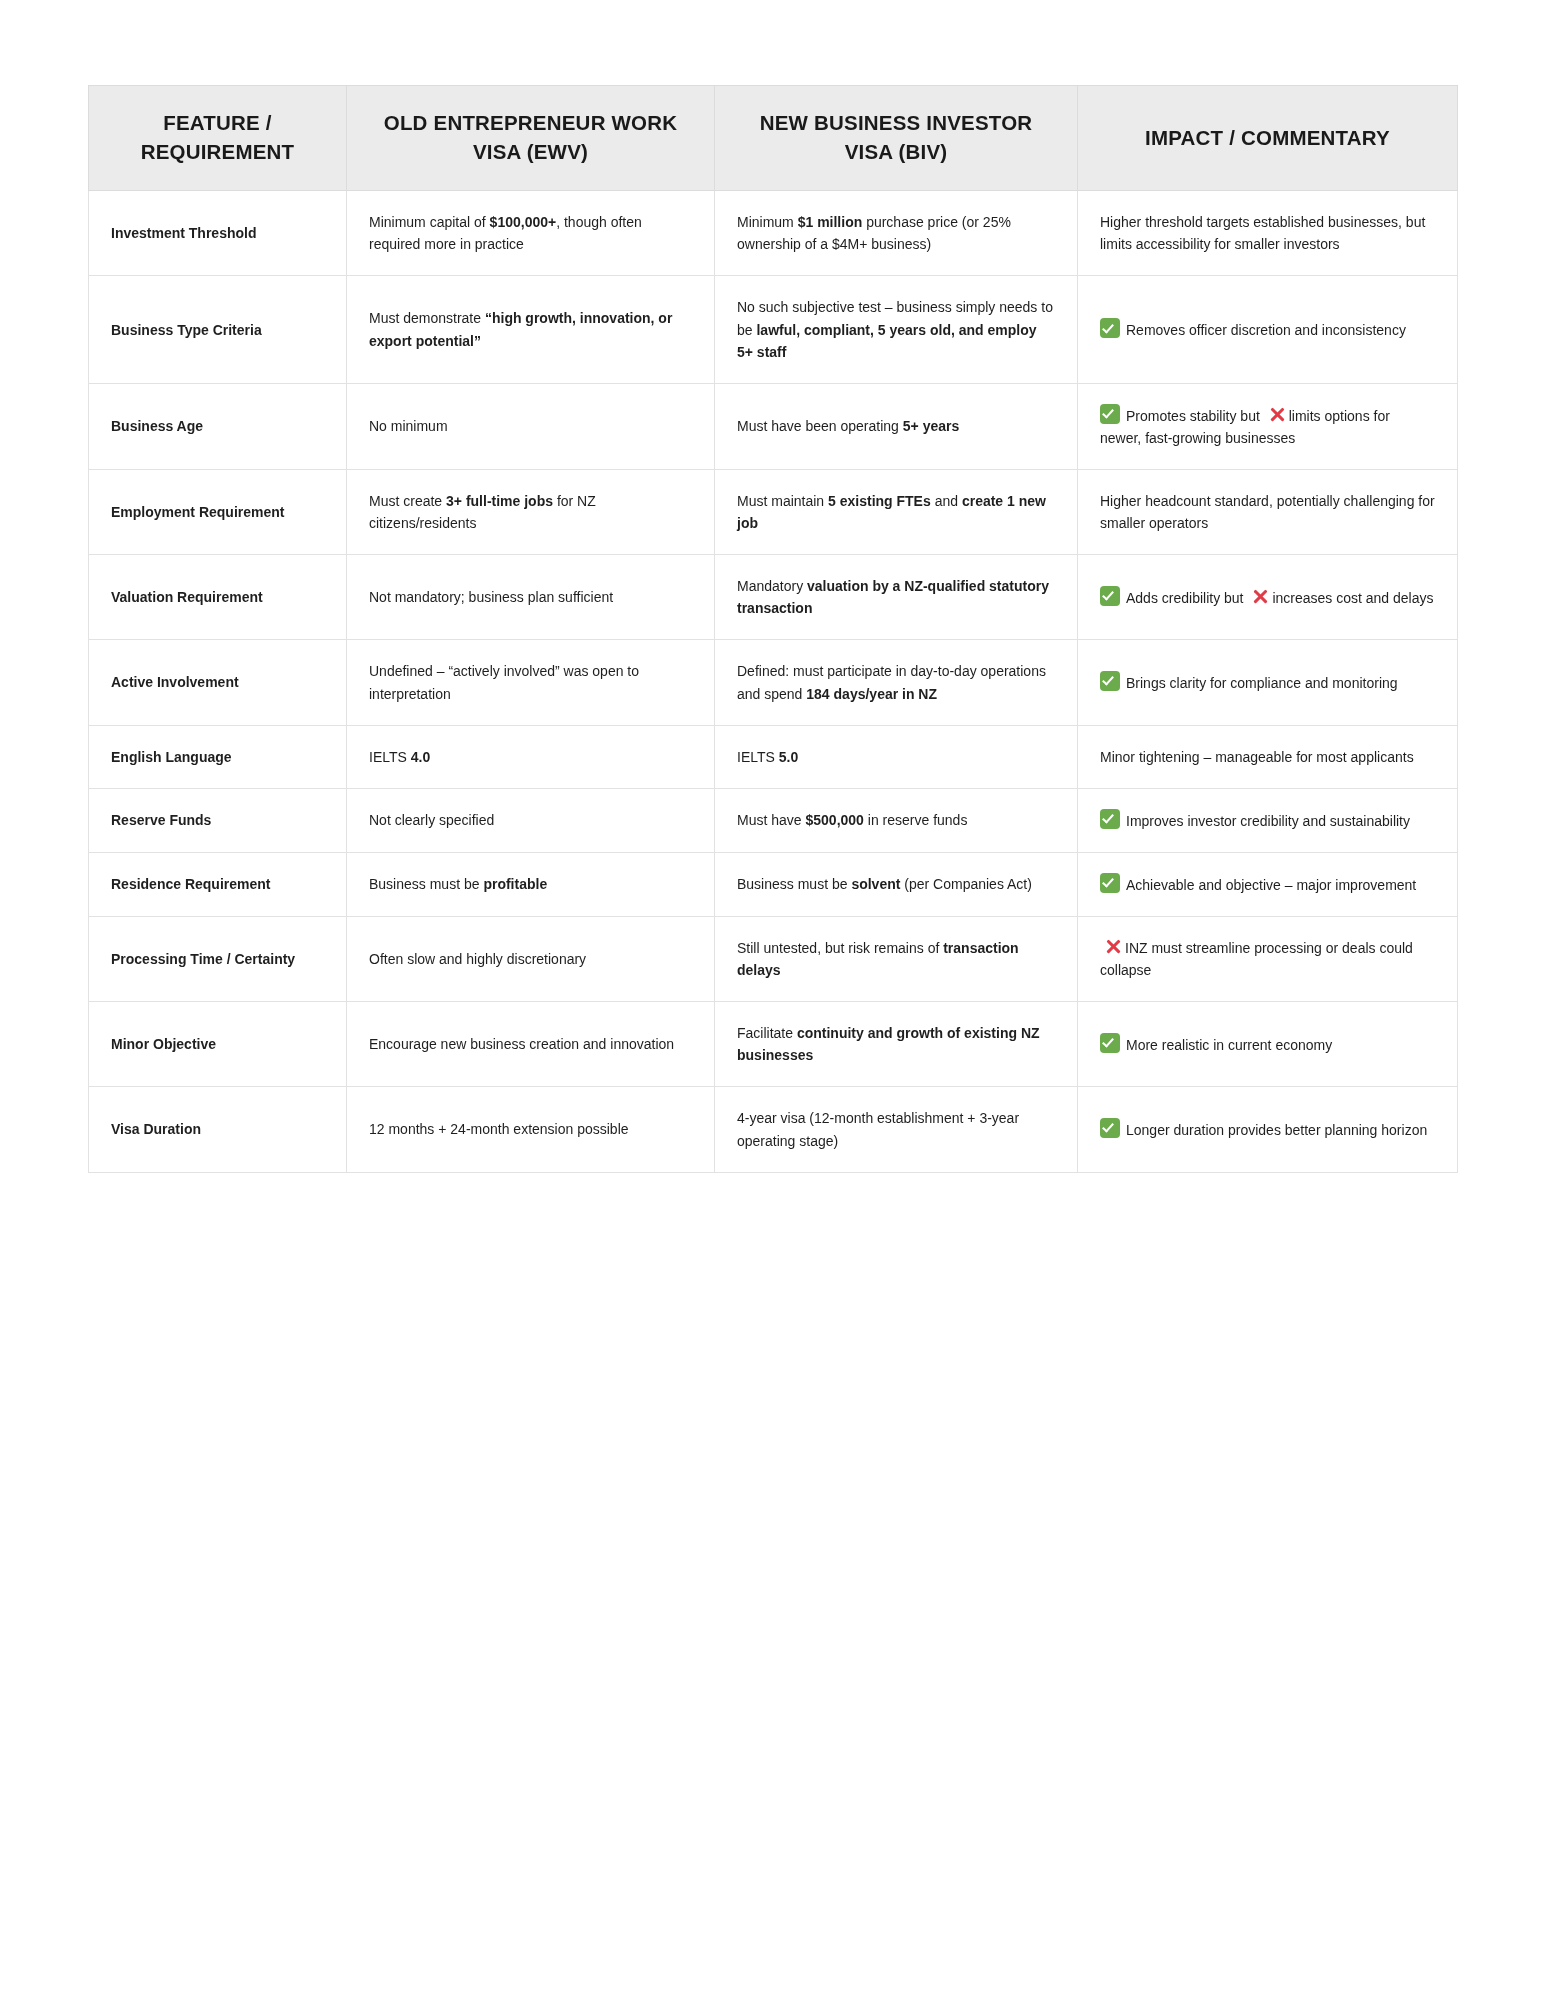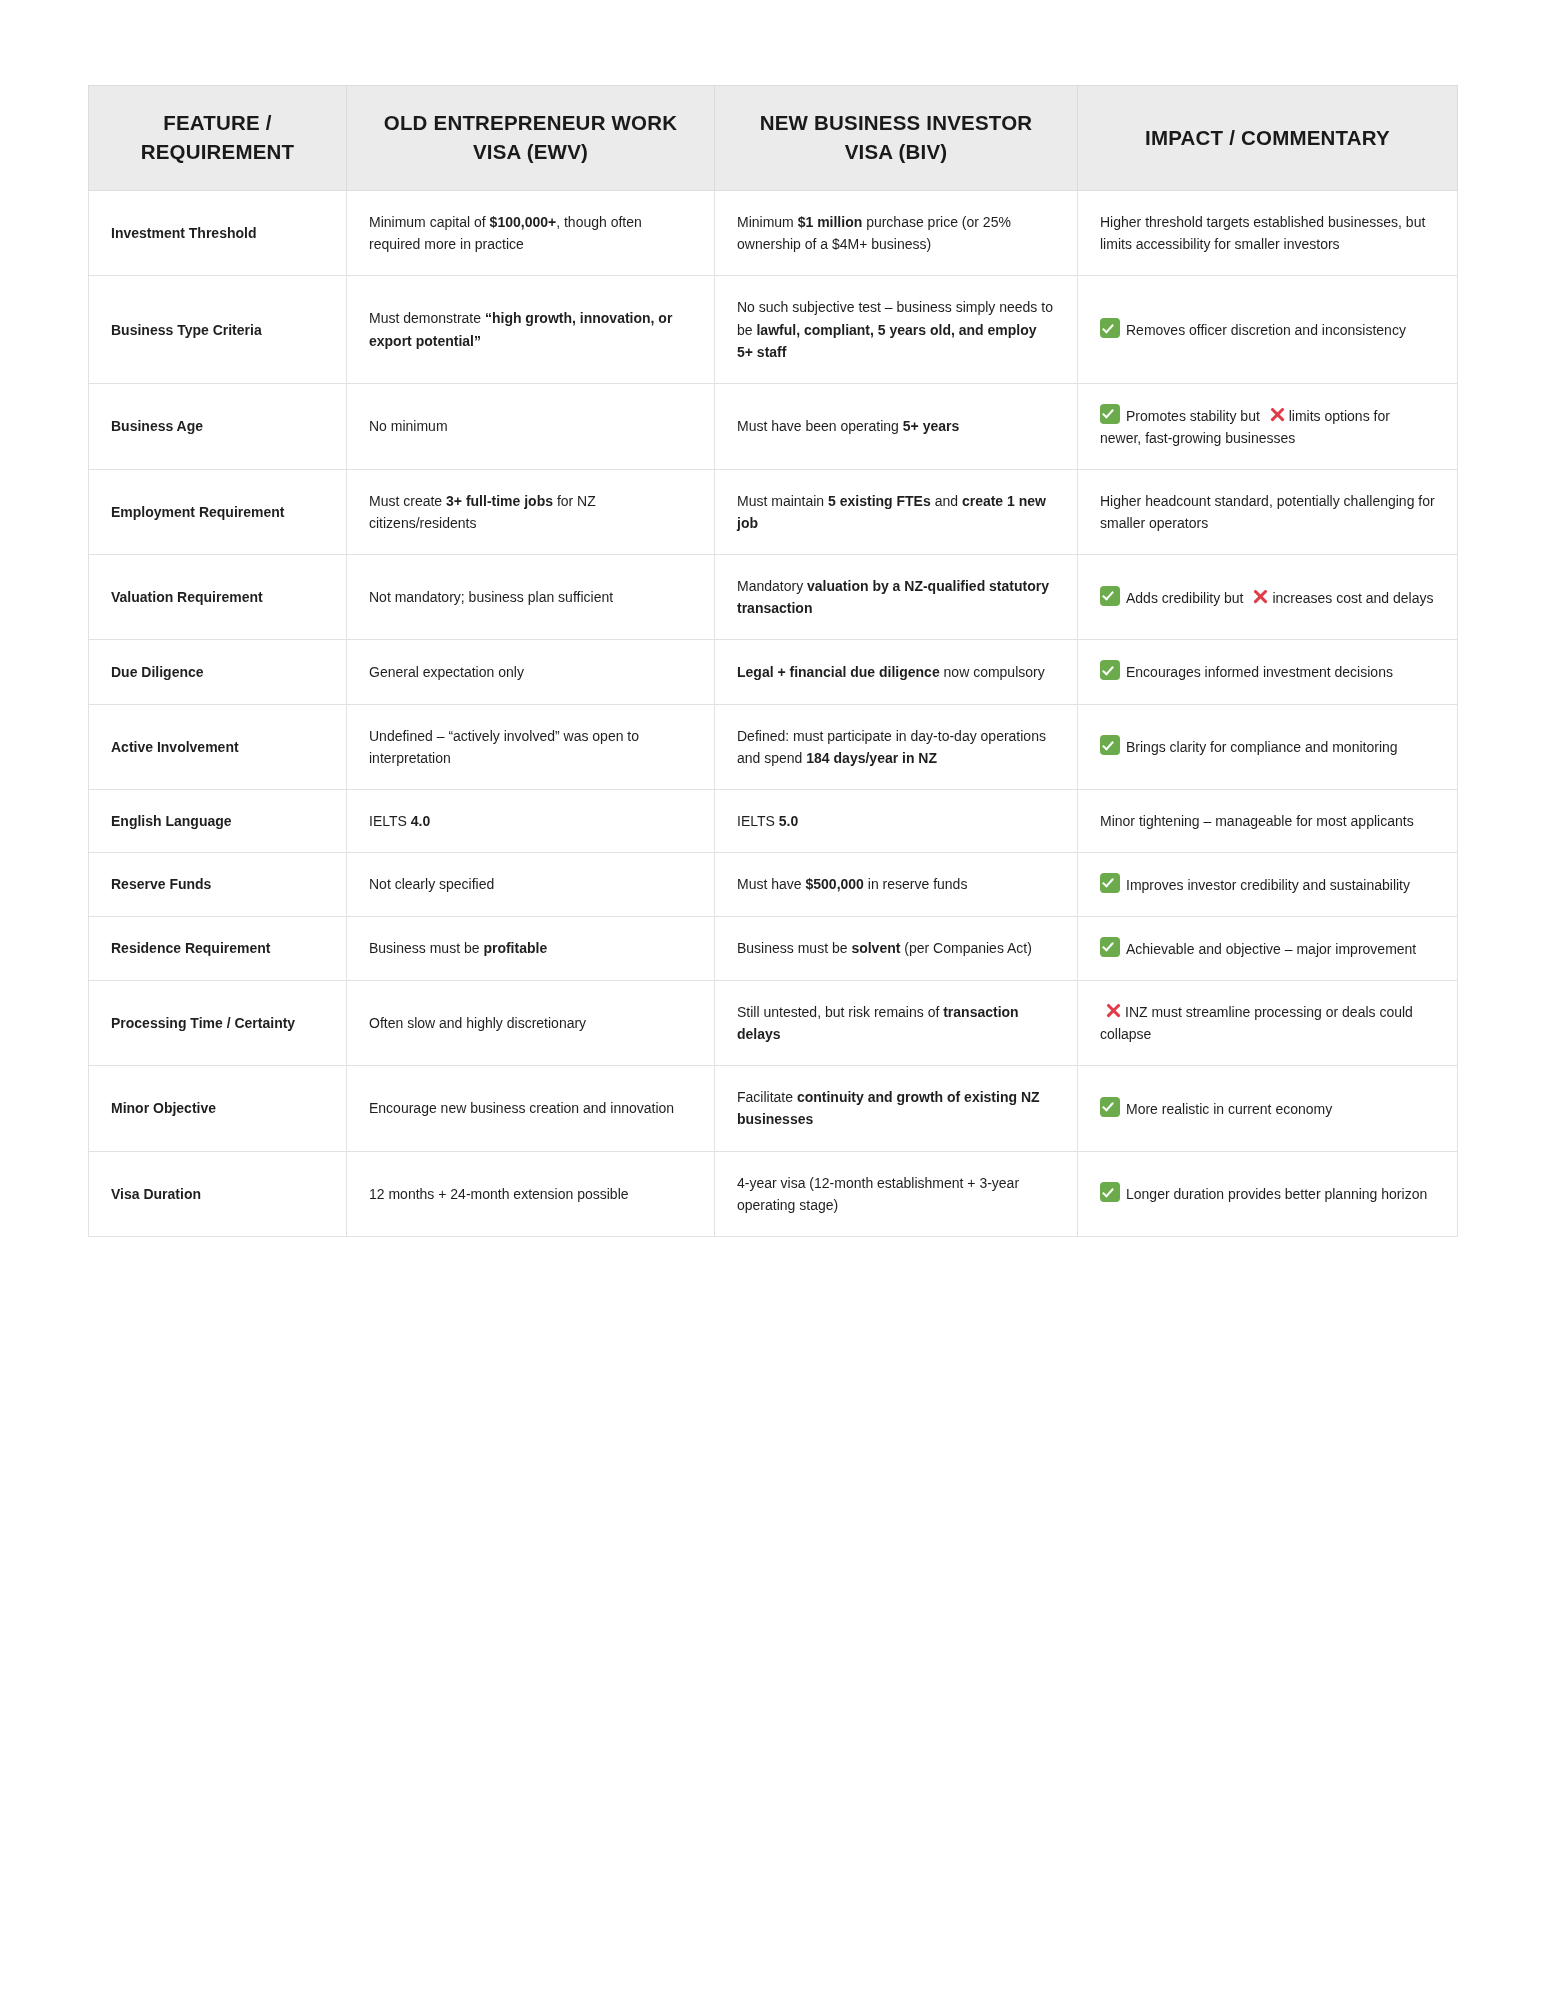"Due Diligence" tr { html: <tr> <td>Due Diligence</td> <td><span>General expectation only</span></td> <td><b>Legal + financial due diligence</b><span> now compulsory</span></td> <td><span></span><span>Encourages informed investment decisions</span></td> </tr> -> none }
